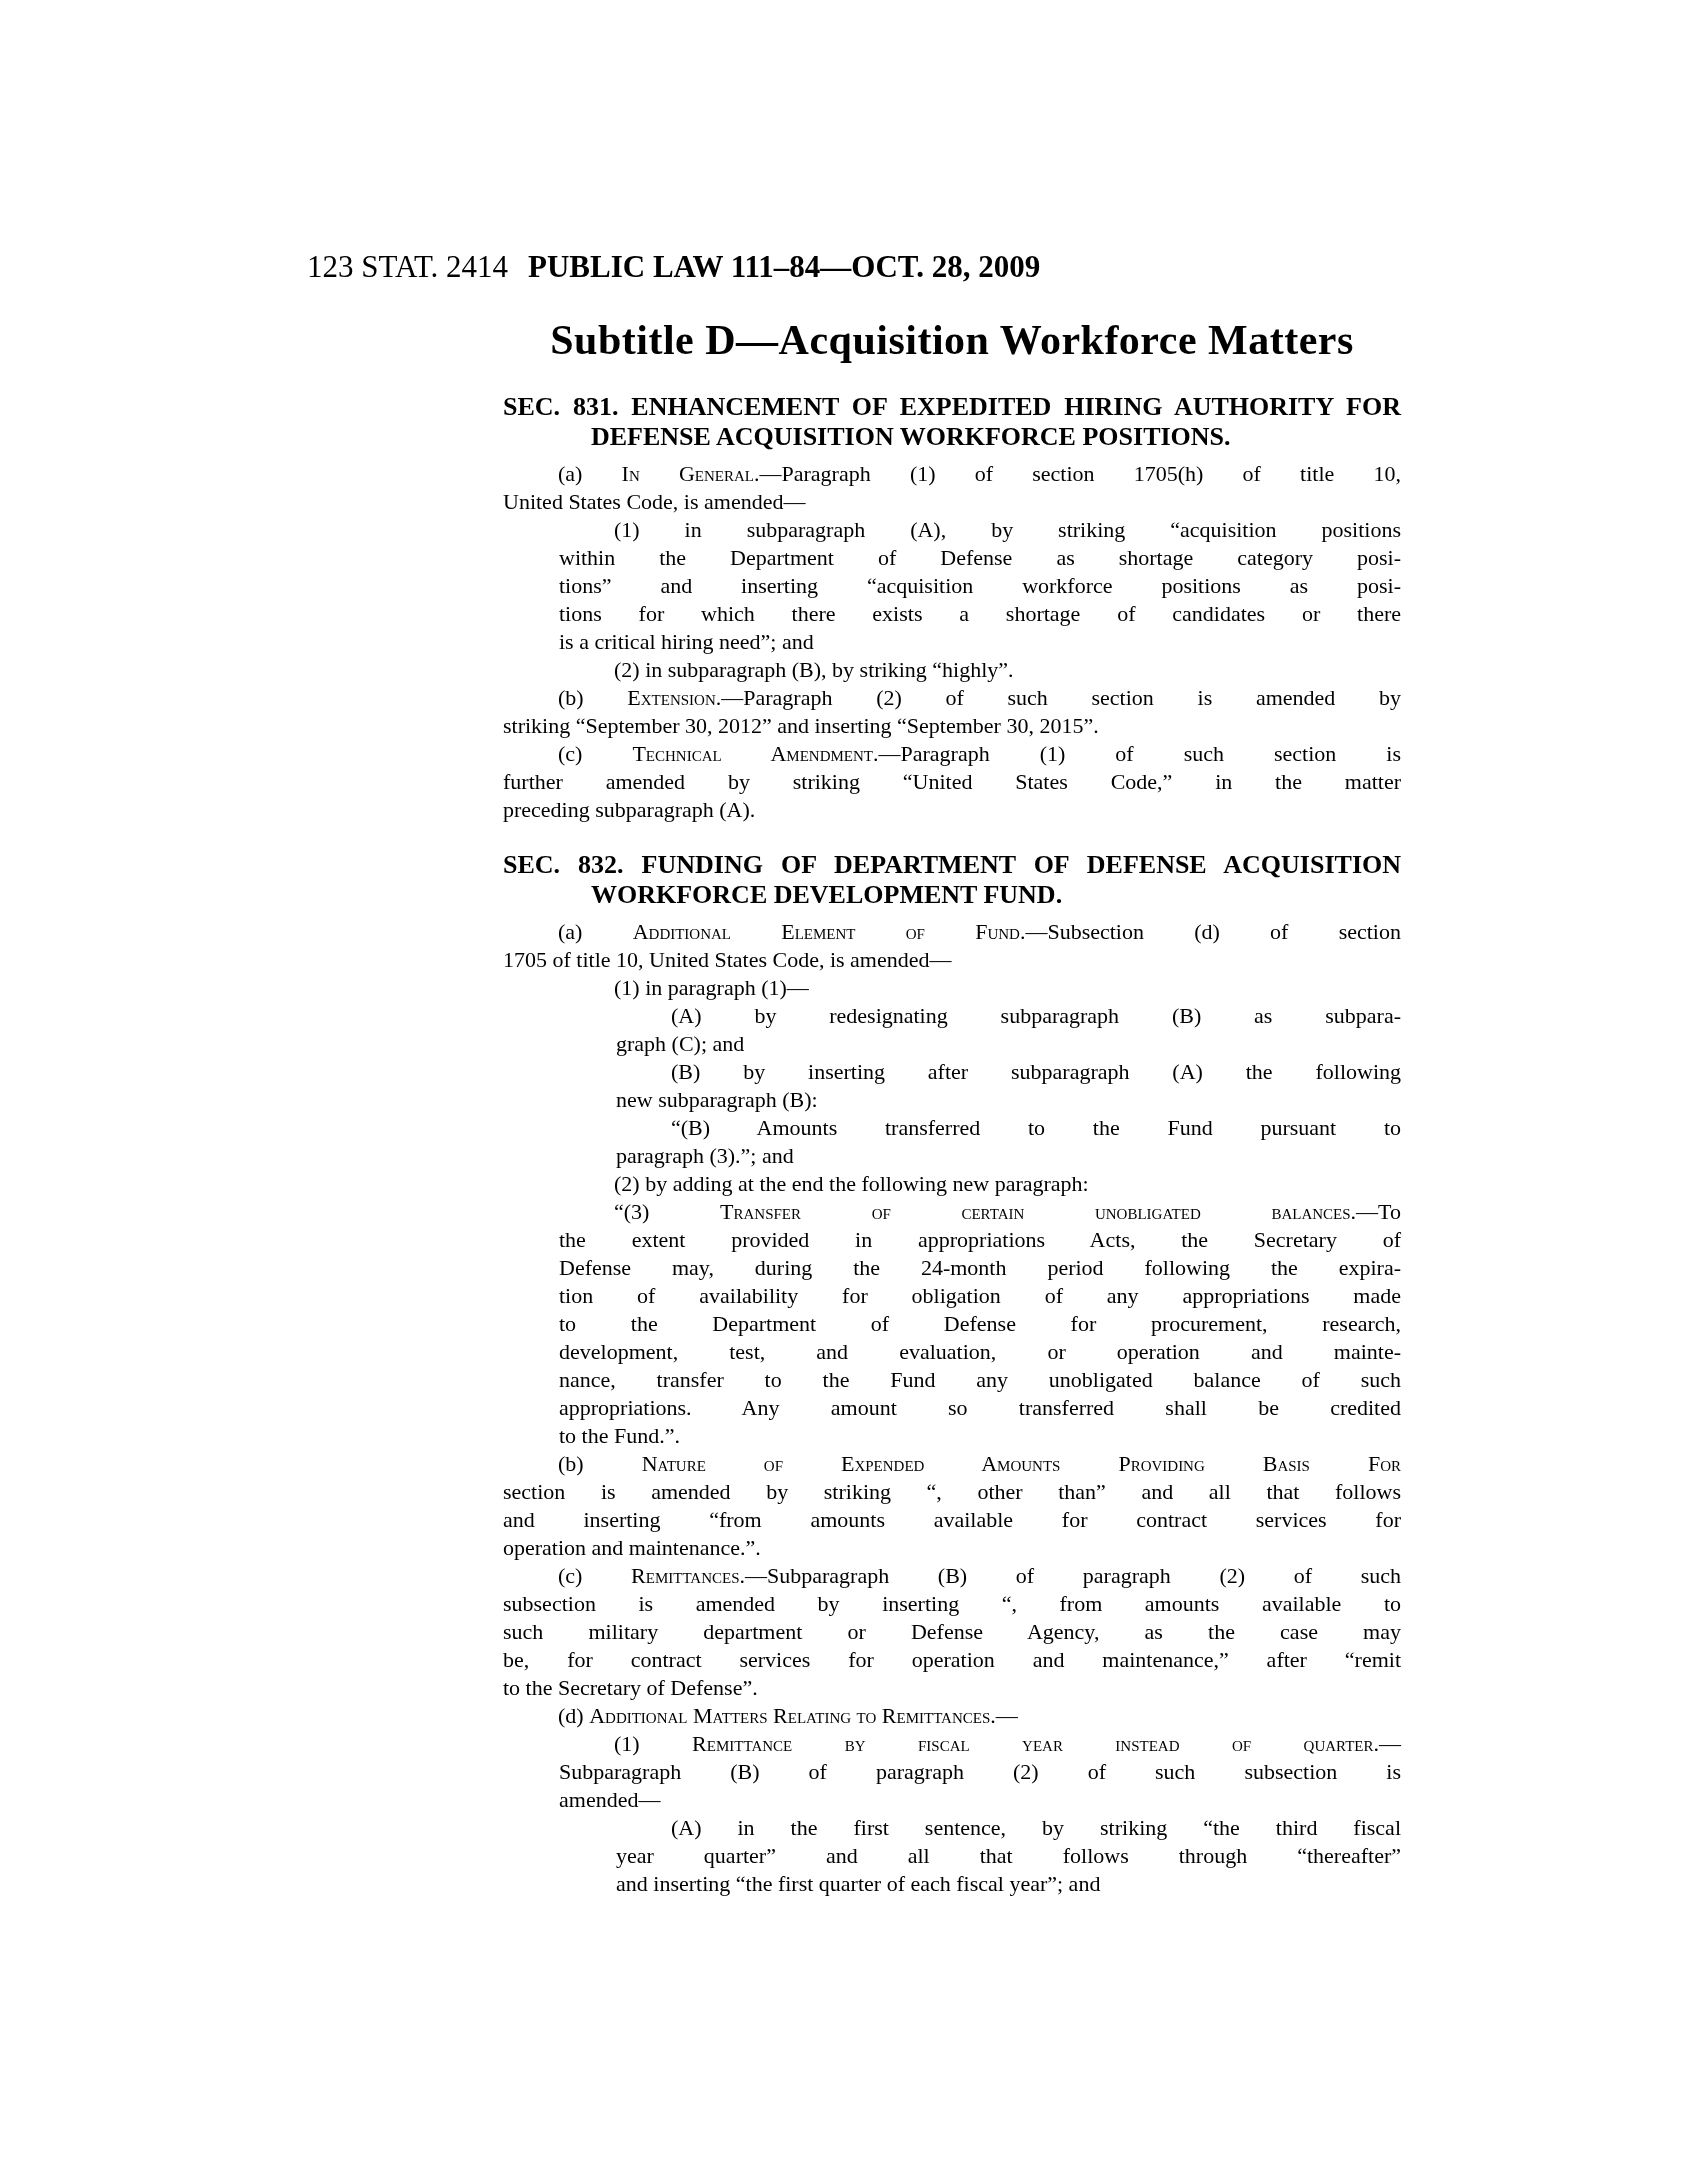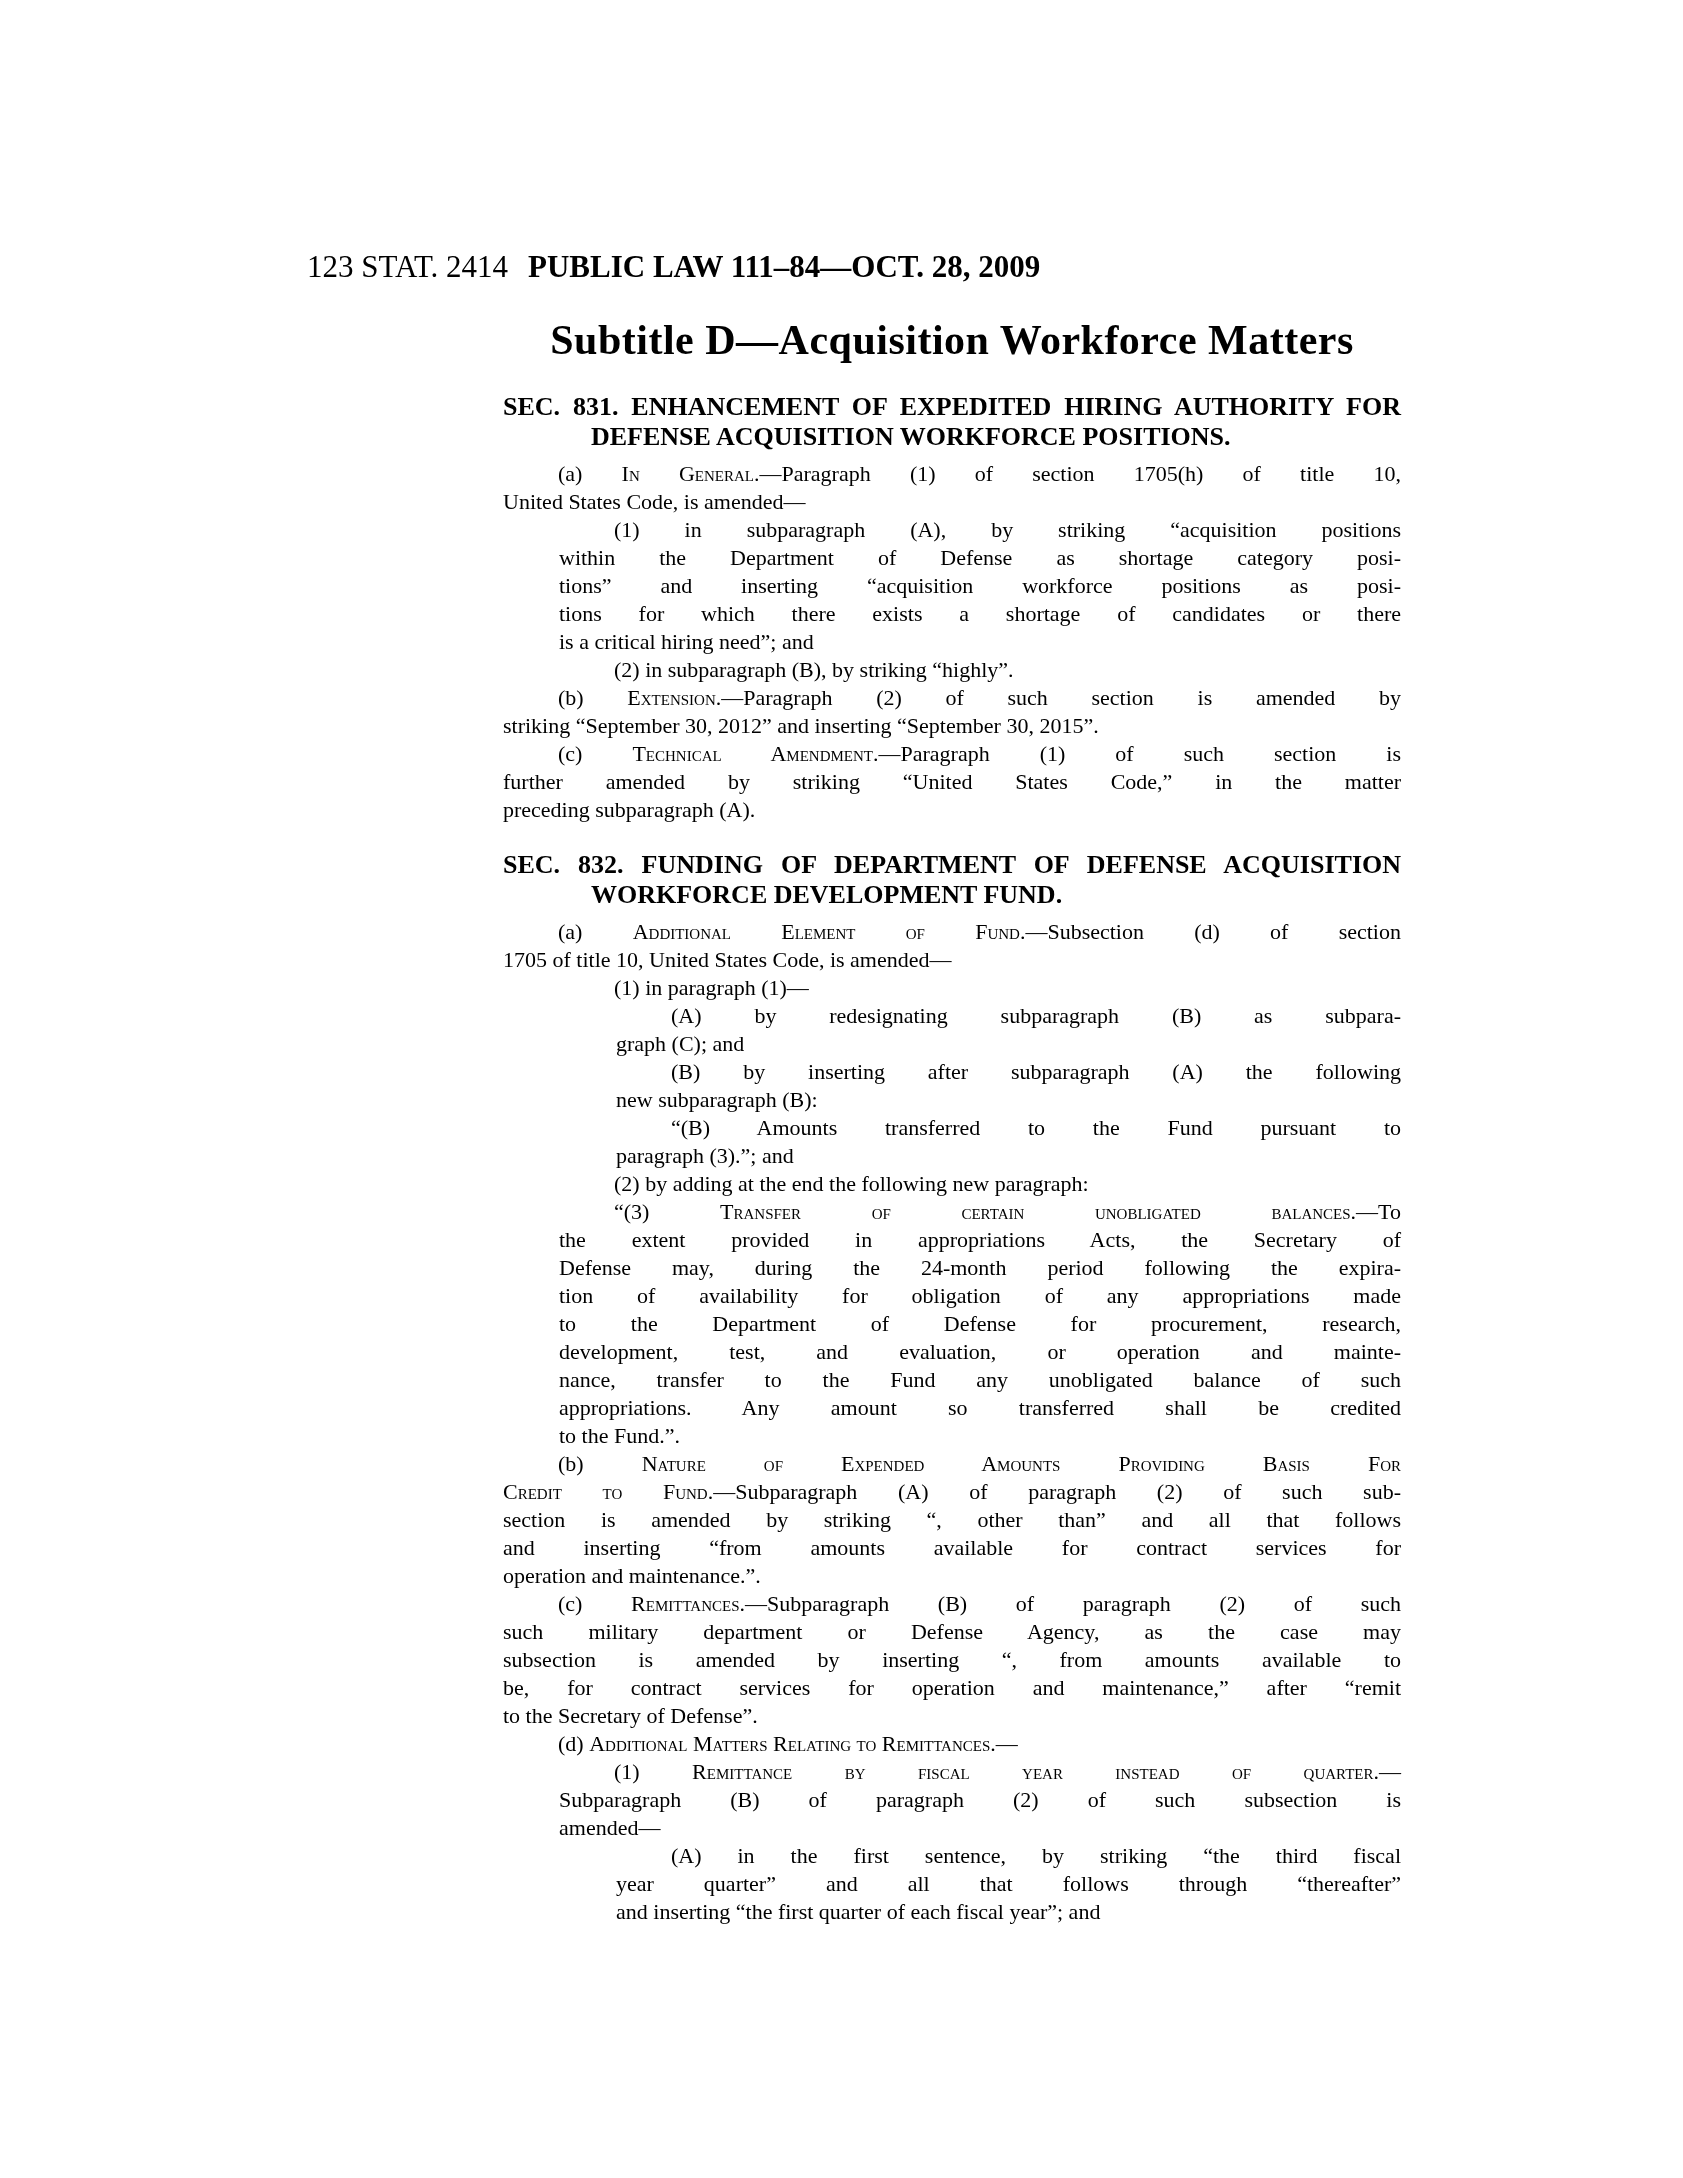"Credit to Fund.—Subparagraph (A) of" div.line { html: <div><span>Credit to Fund</span><span>.—Subparagraph (A) of paragraph (2) of such sub-</span></div> -> none }
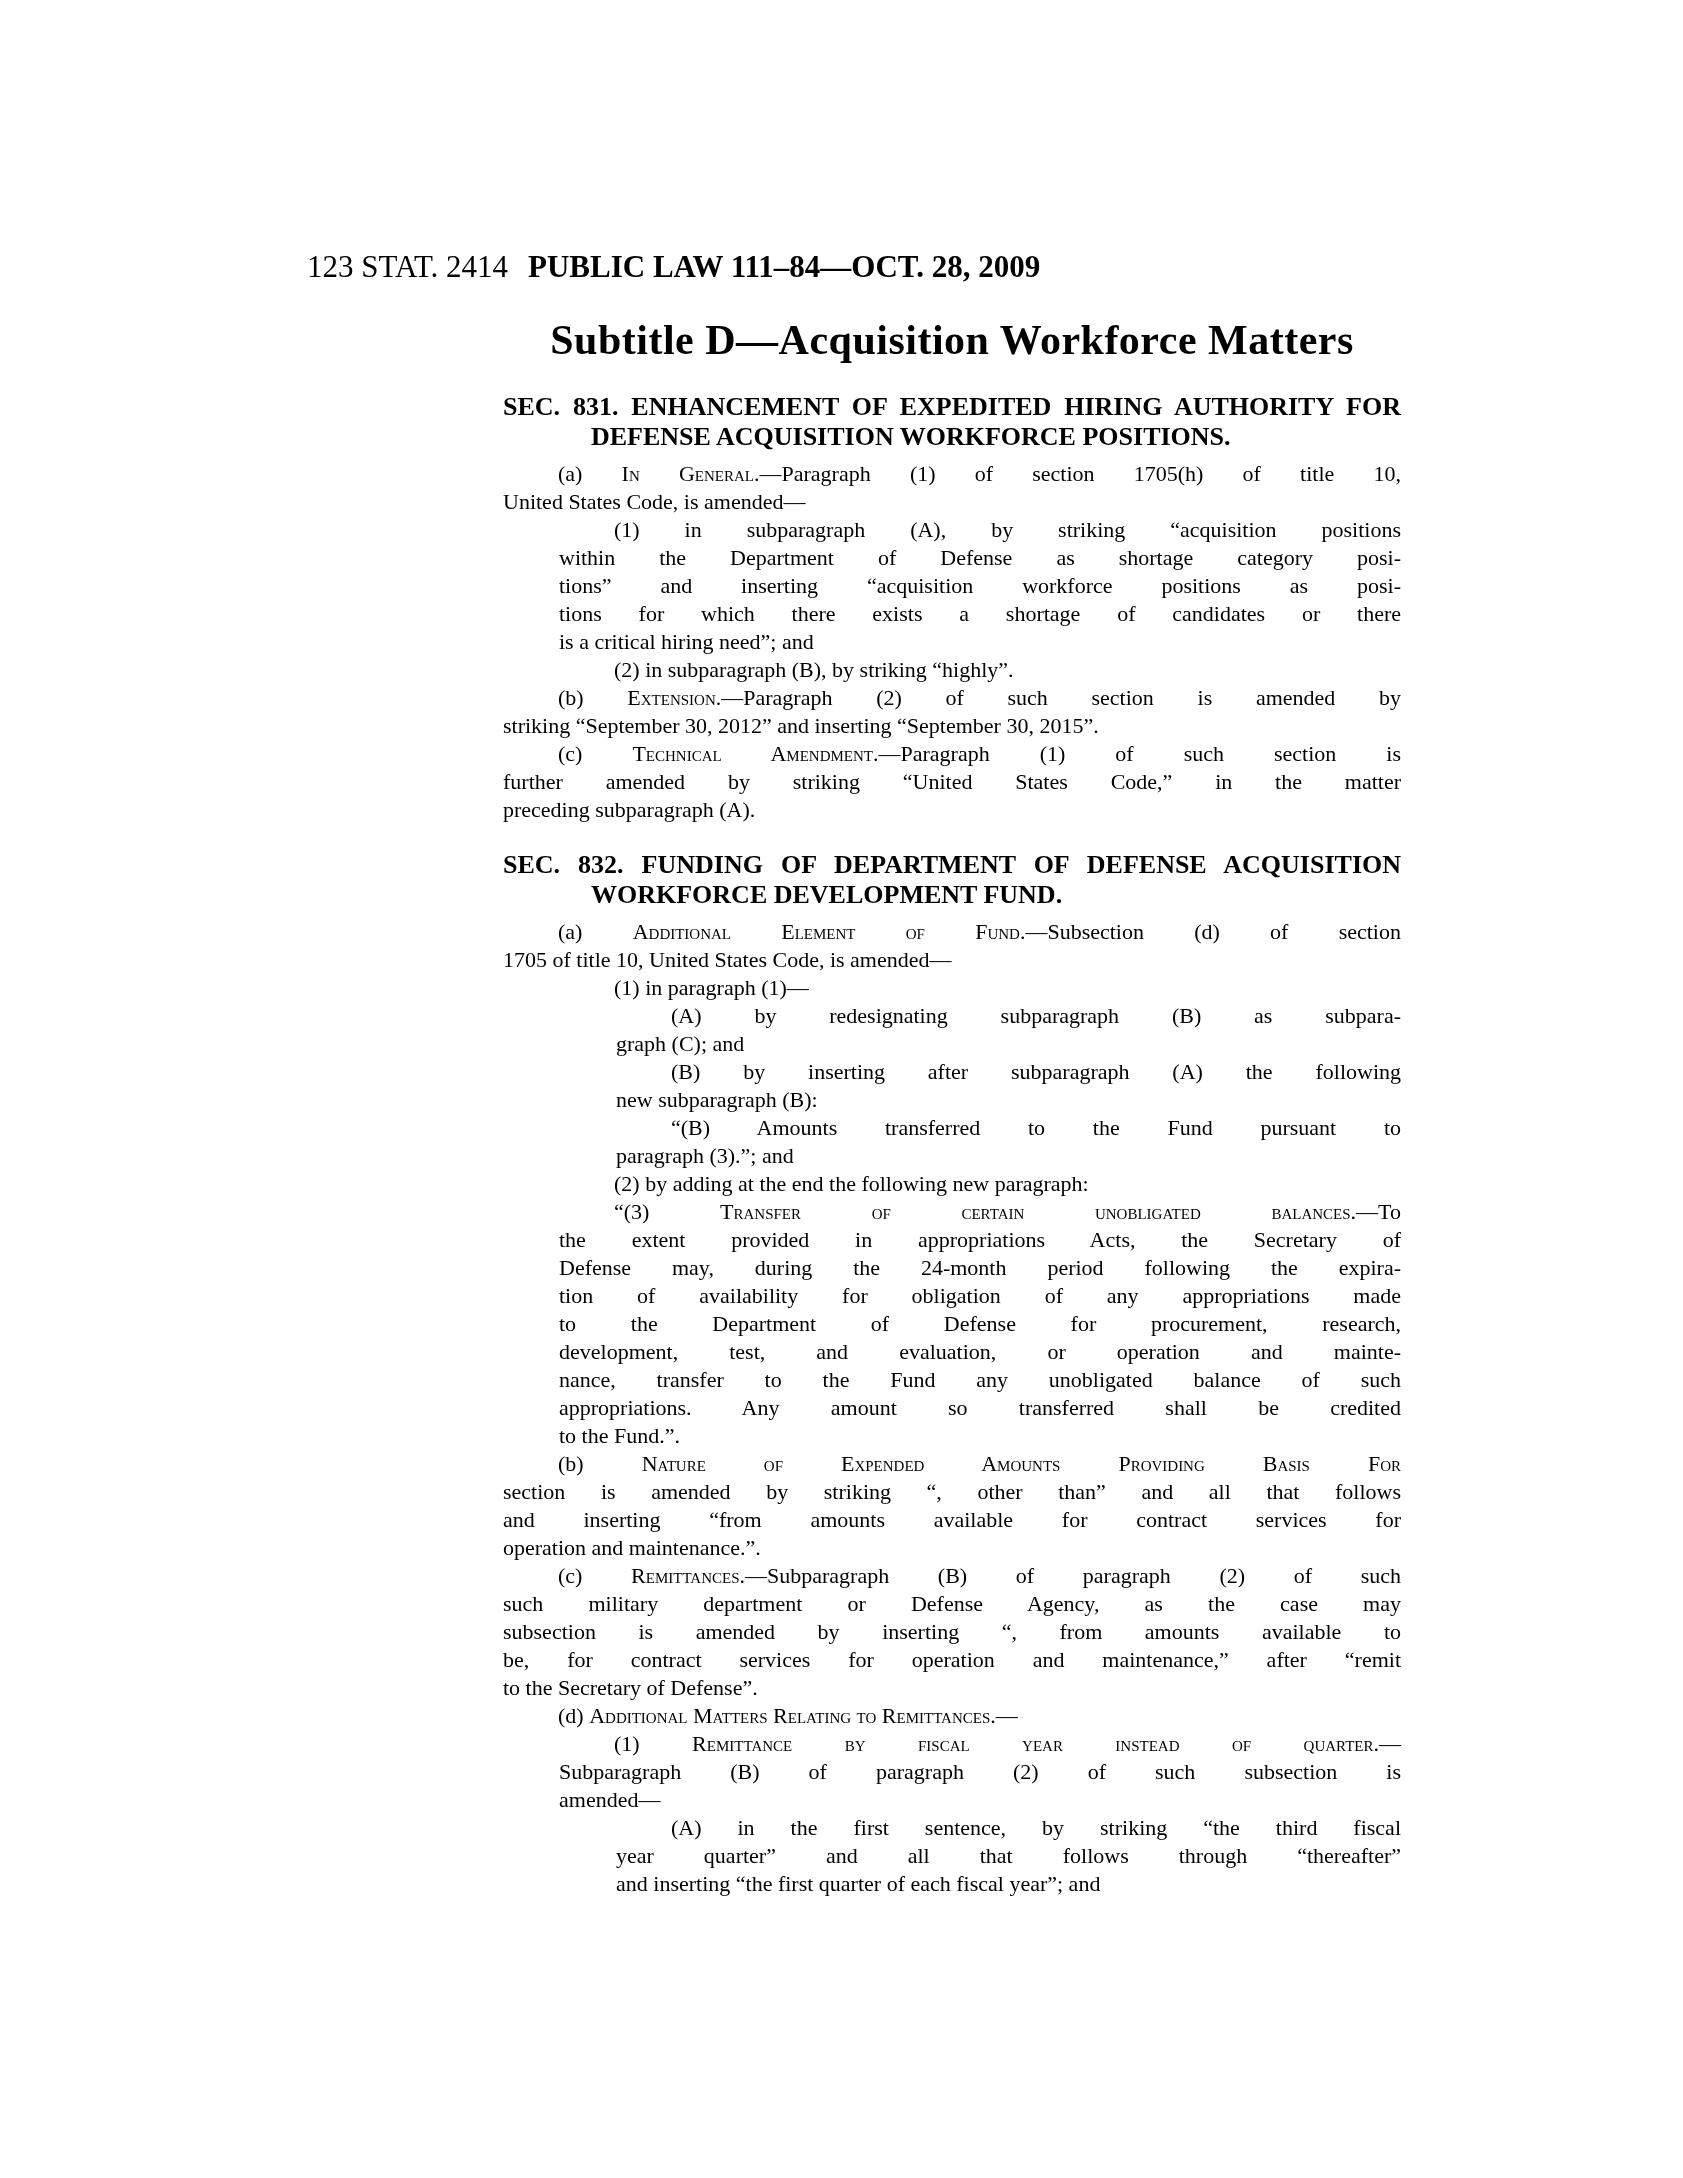"such military department or Defense" div.line { order: before "subsection is amended by inserting" -> after "subsection is amended by inserting" }
